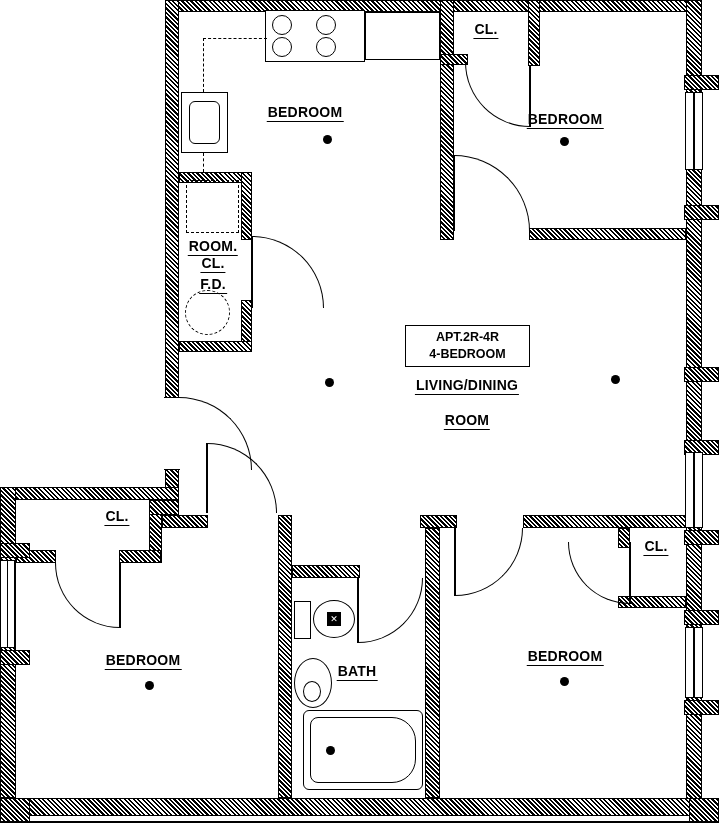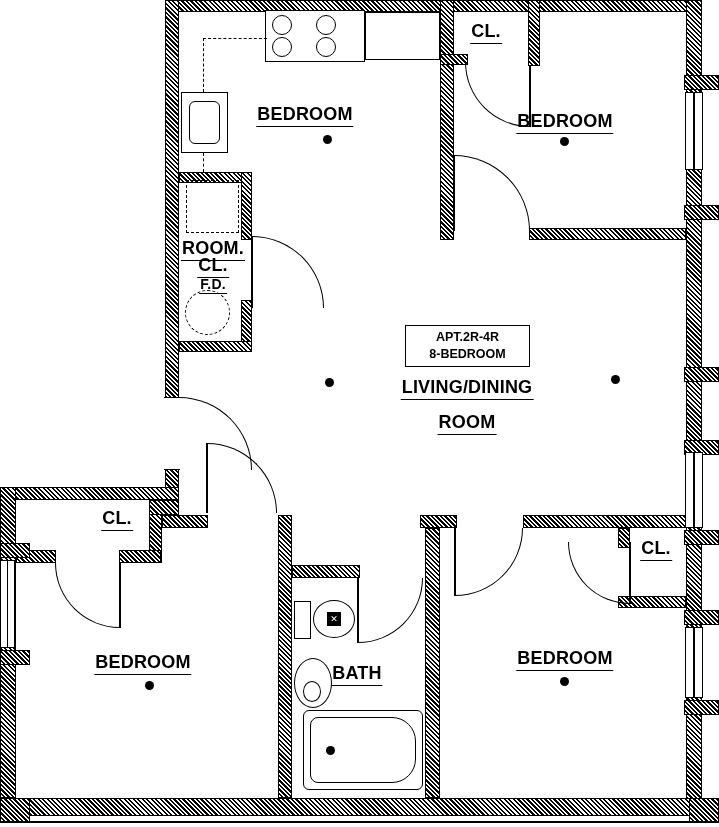"CL." .label { font-size: 18px -> 14px }
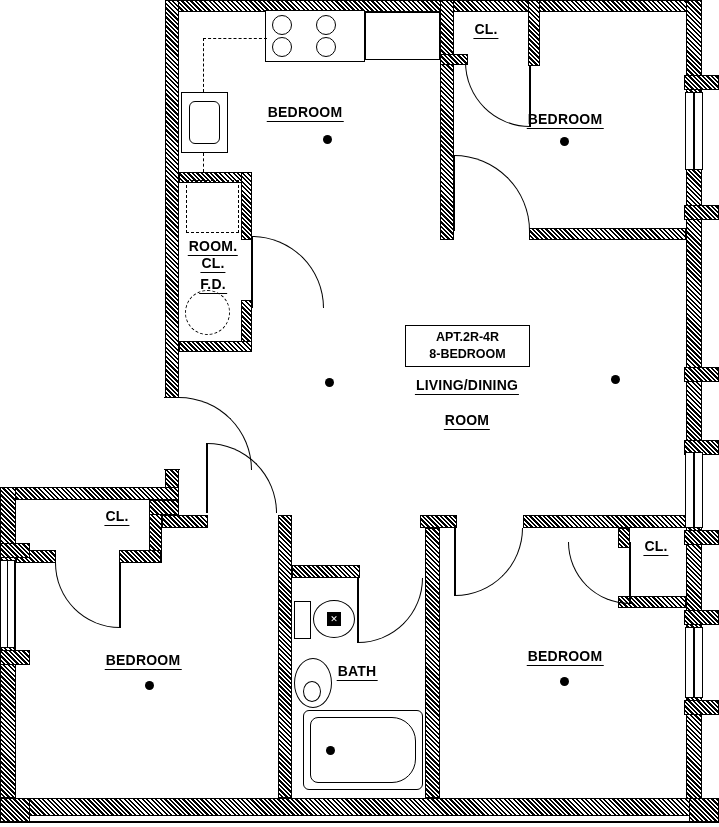"8-BEDROOM" span { text: 8-BEDROOM -> 4-BEDROOM }
